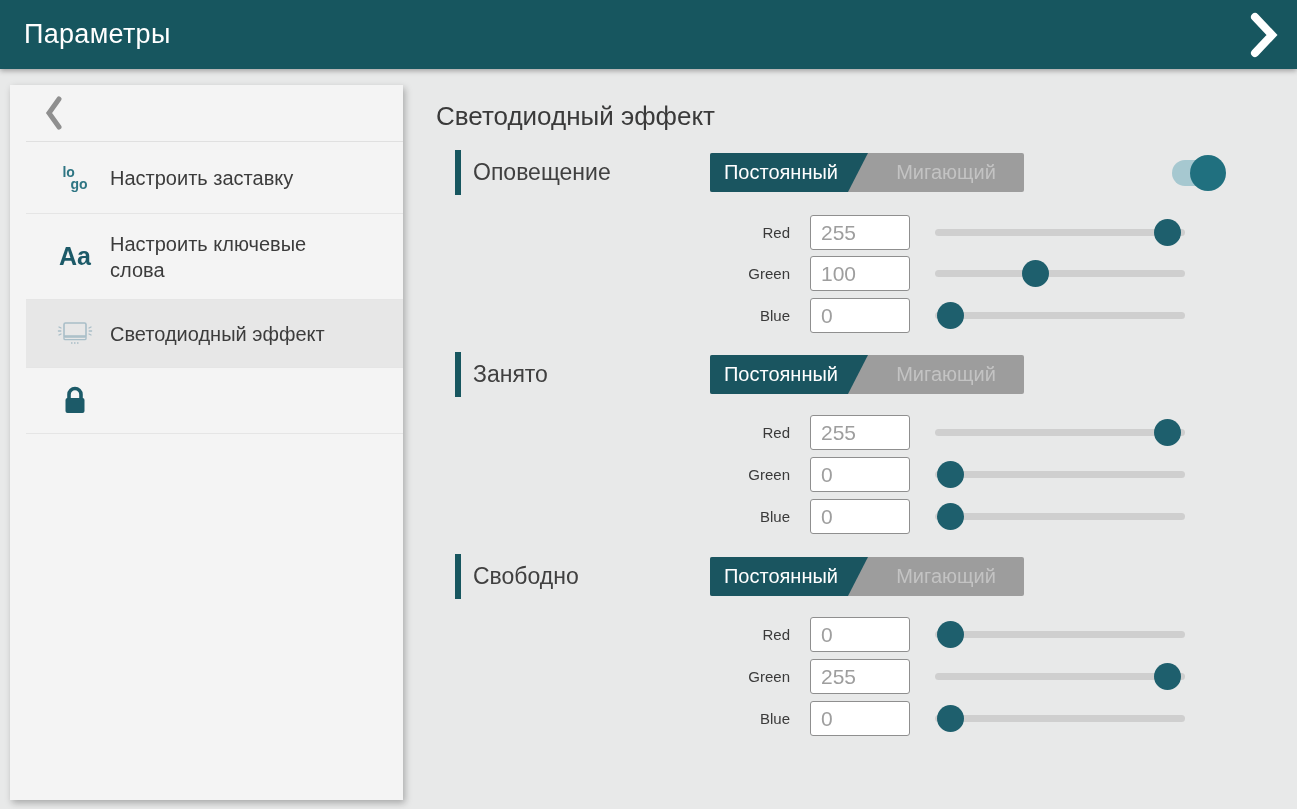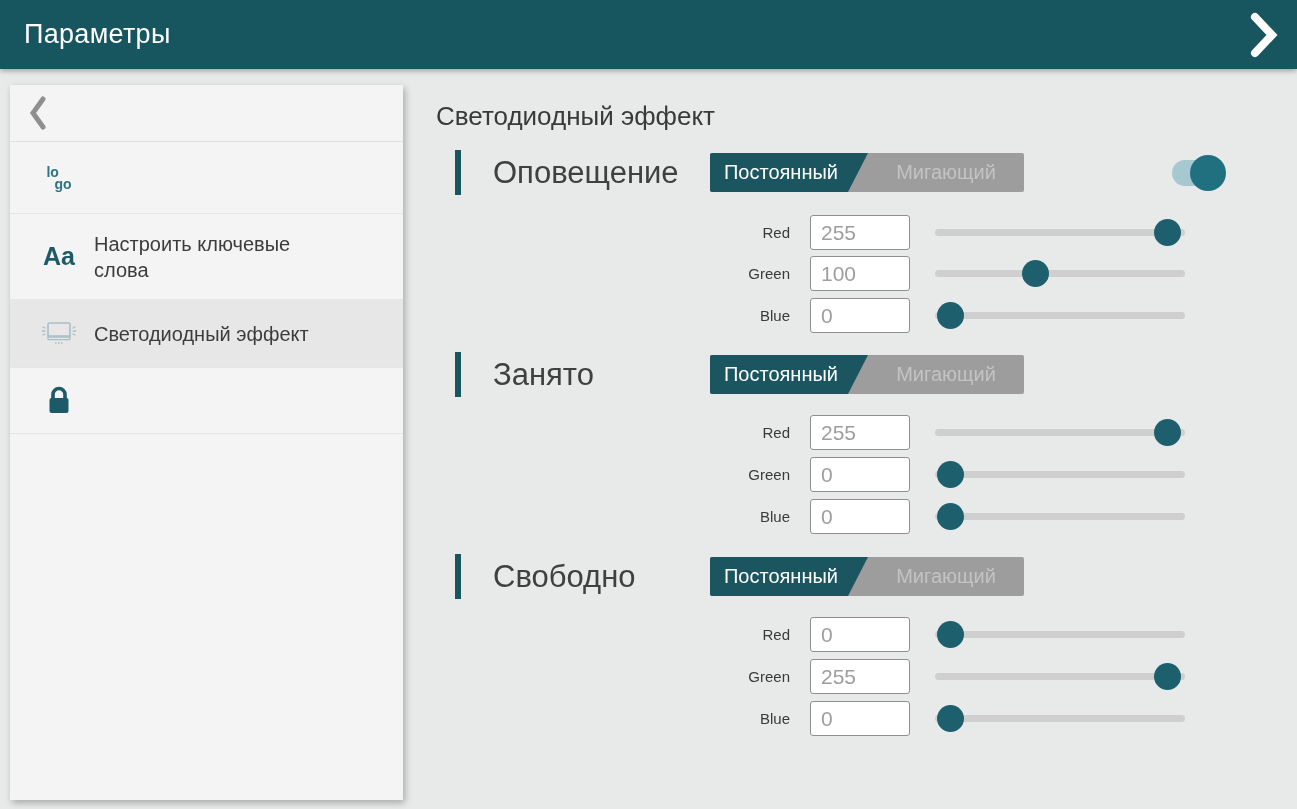"lo" .sidebar { padding-left: none -> 16px }
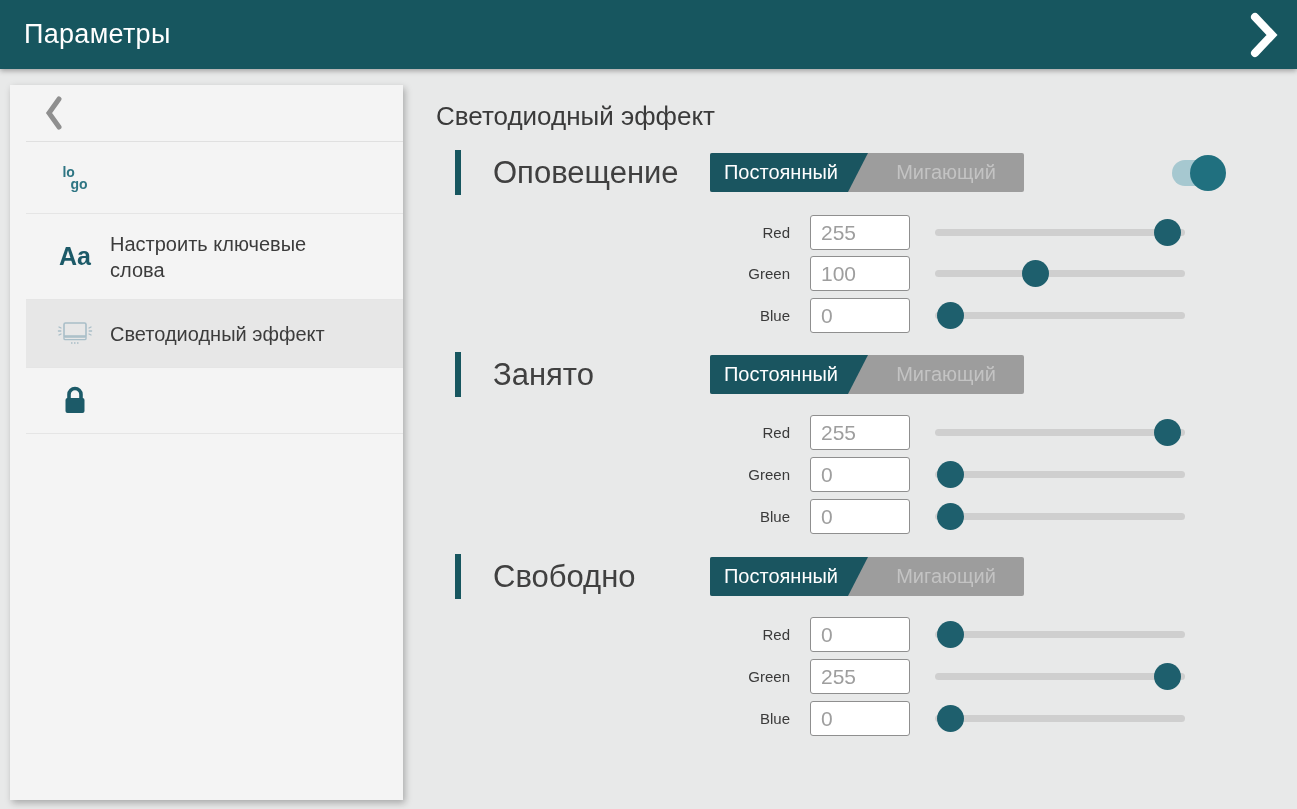"Настроить заставку" div.item-label { html: none -> <div>Настроить заставку</div> }
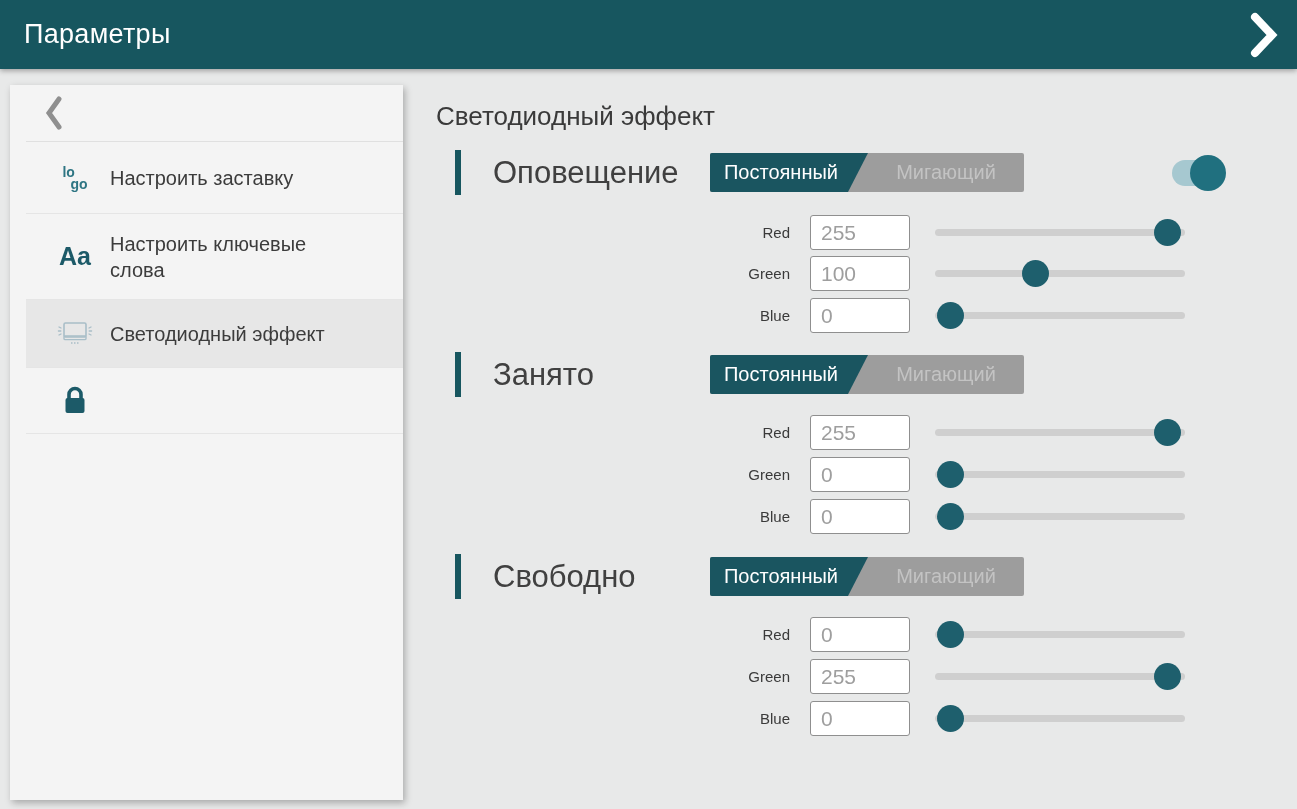"Оповещение" .sec-label { font-size: 31px -> 23px; margin-left: 20px -> none }
